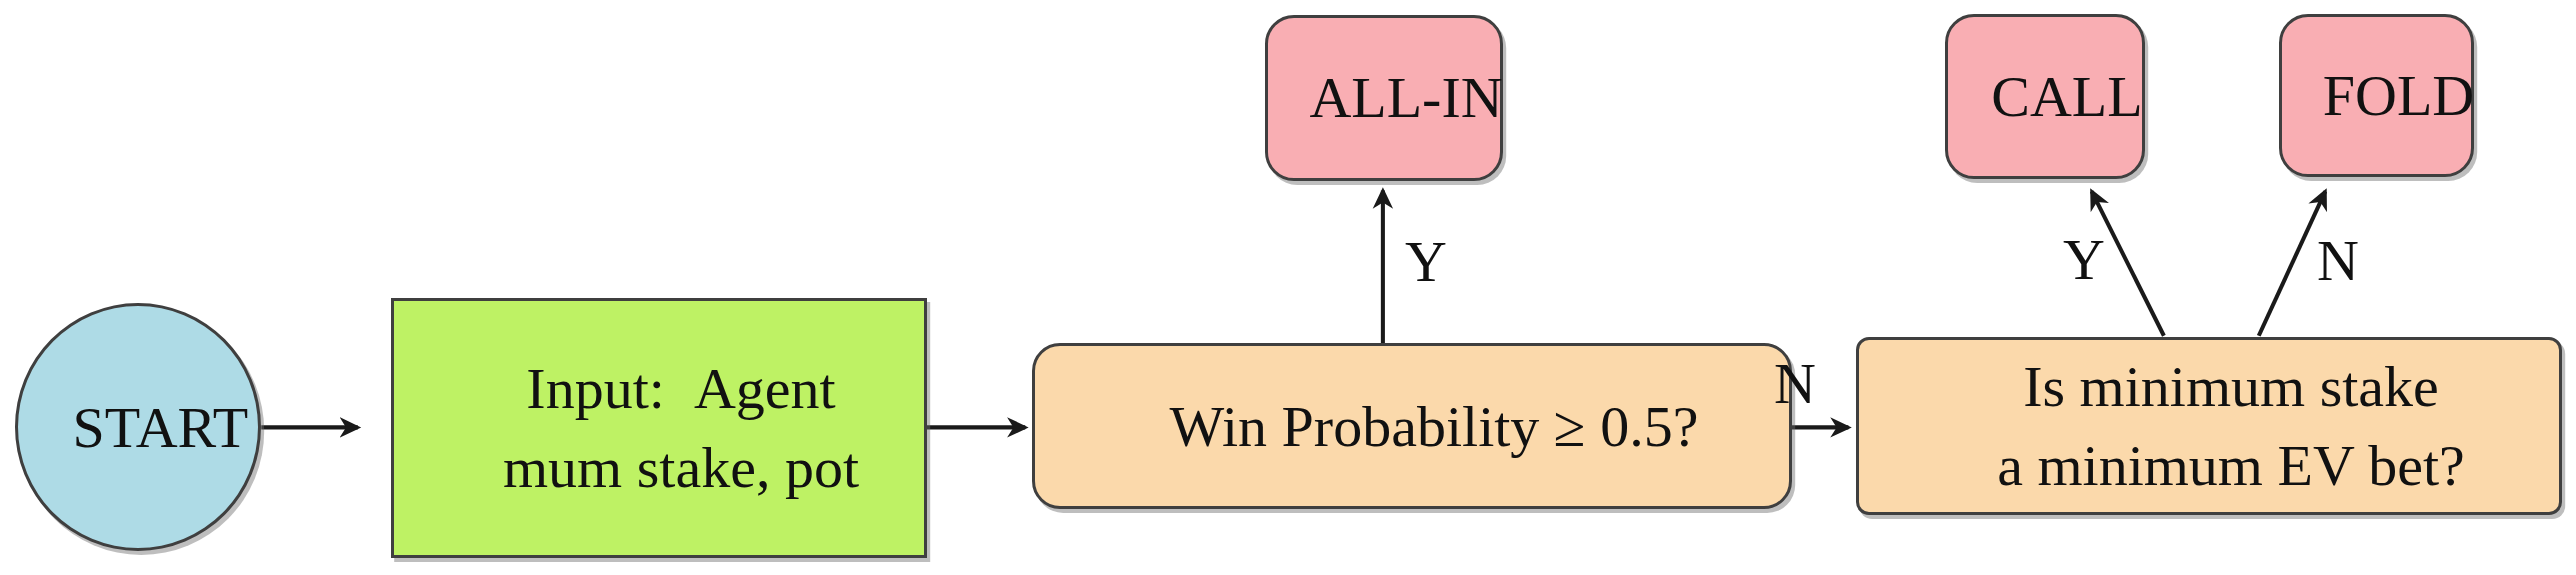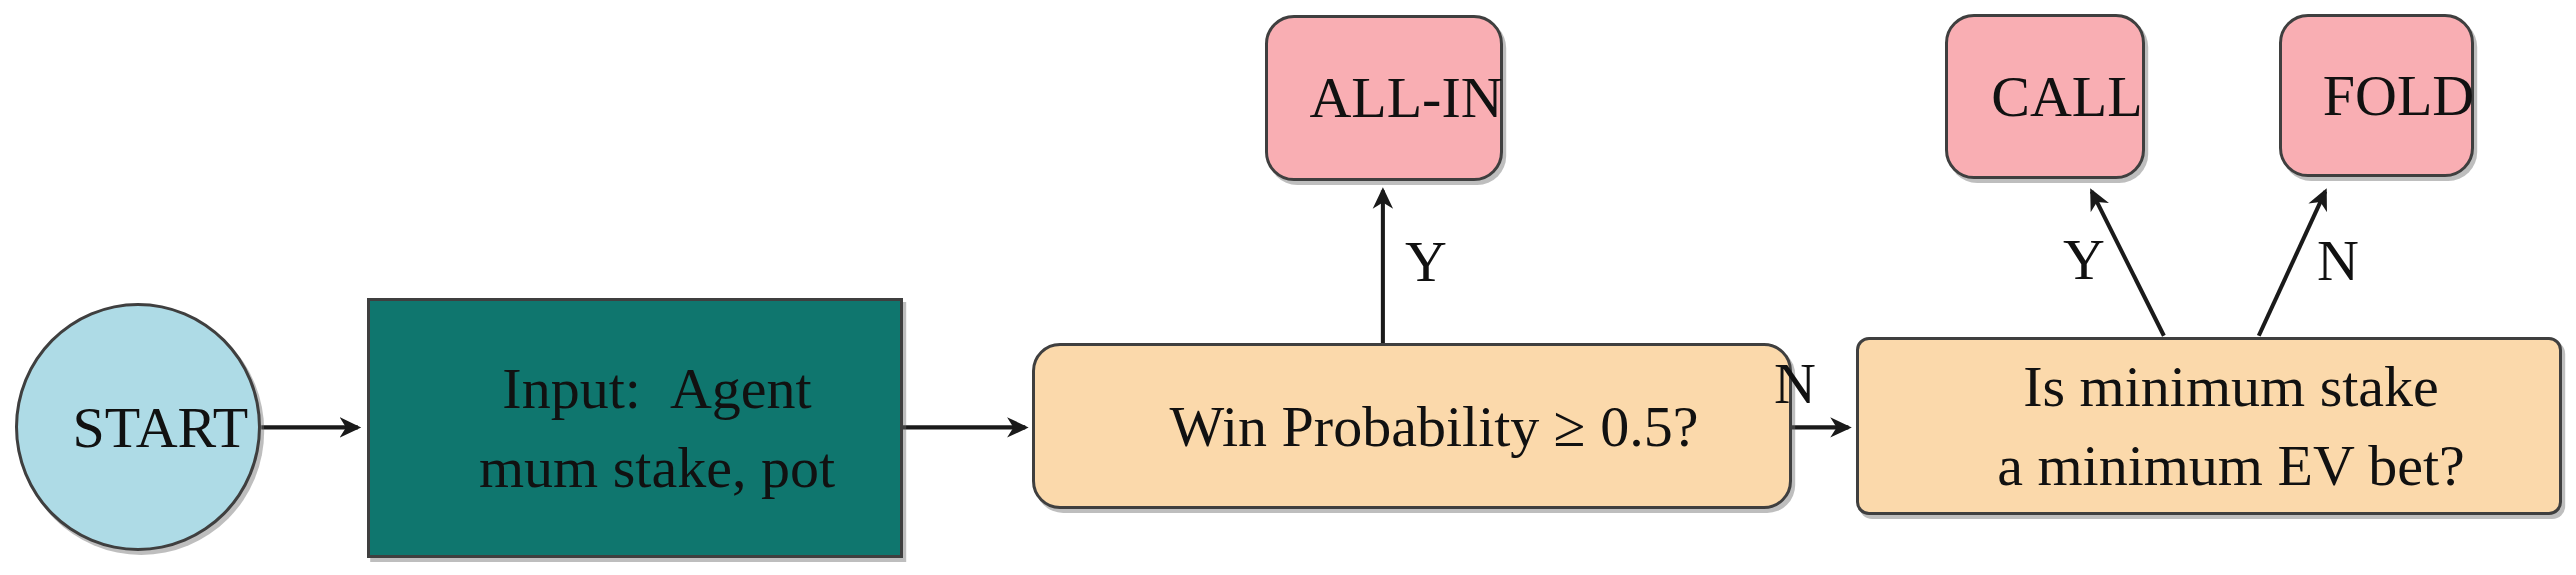"Input: Agent" .fill-input { background: #0f766e -> #bef264; margin-left: none -> 24px }
